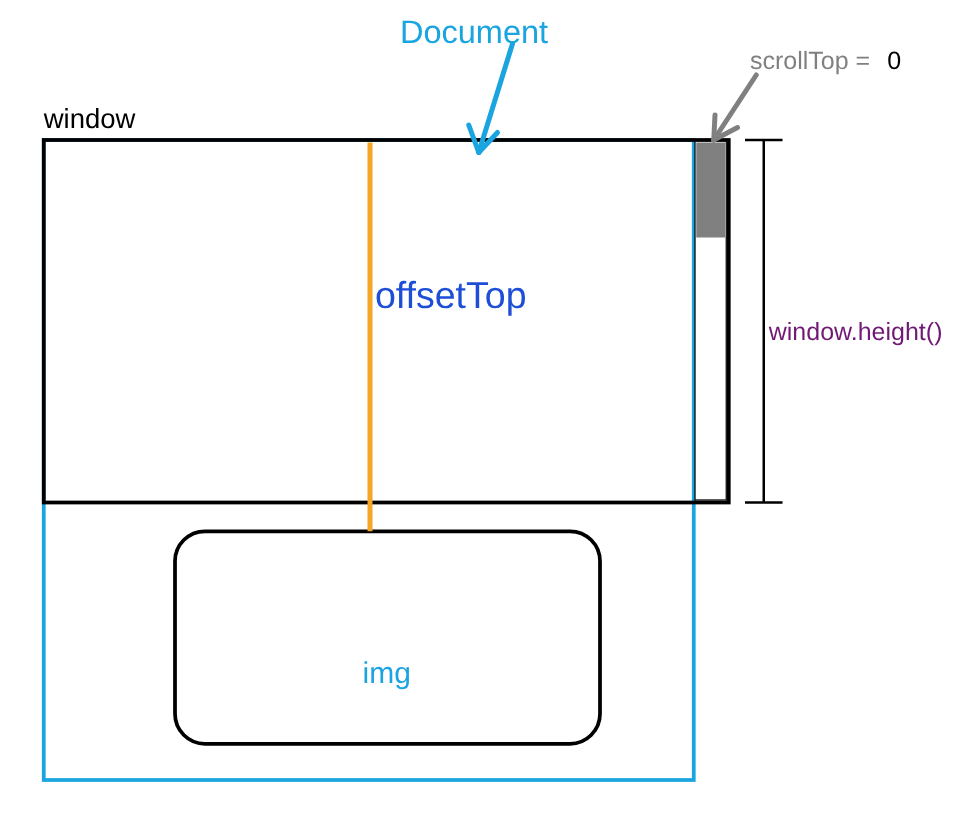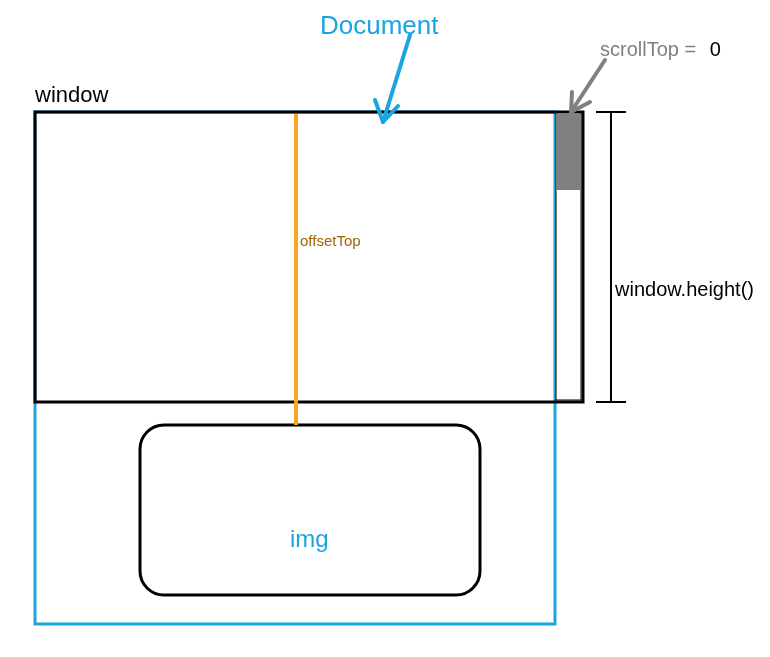"offsetTop" div.label { color: #a16207 -> #1d4ed8; font-size: 15px -> 30px; top: 232px -> 220px }
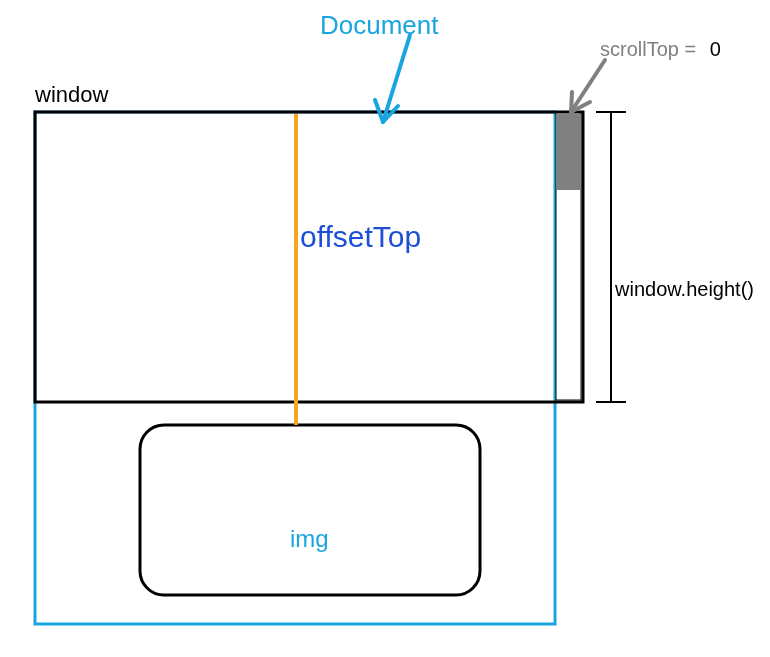"window.height()" div.label { color: #000000 -> #701a75; top: 278px -> 255px }
